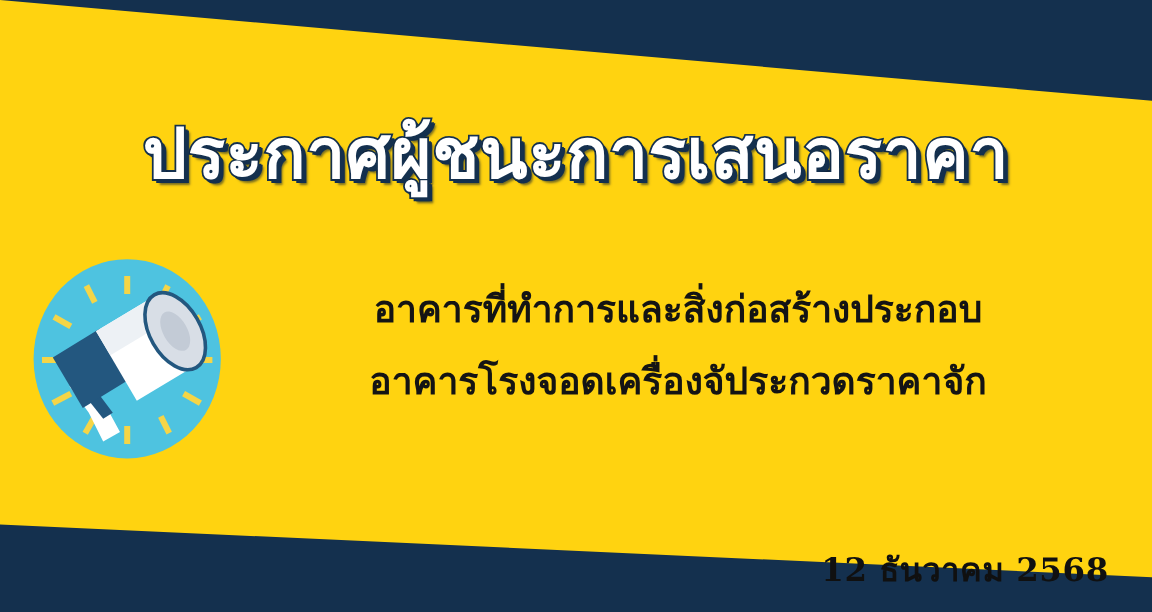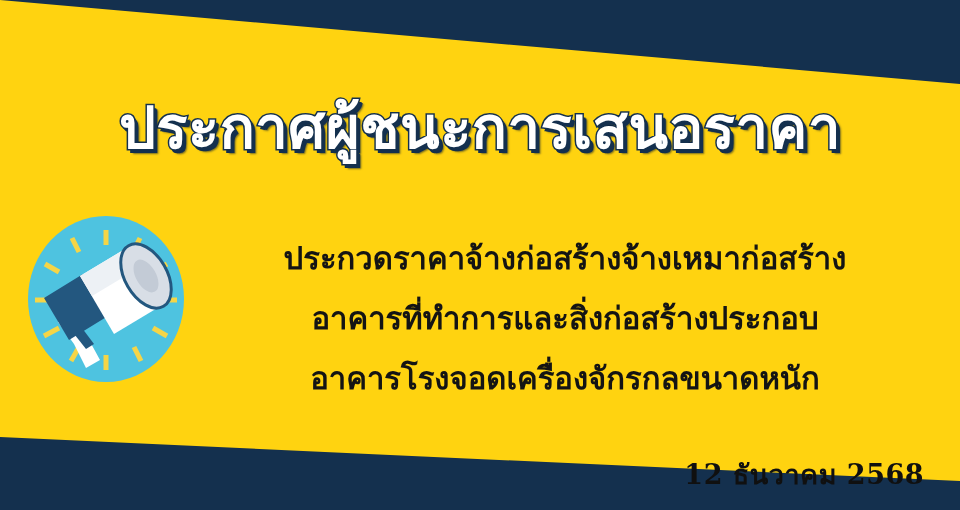"ประกวดราคาจ้างก่อสร้างจ้างเหมาก่อสร้าง" span.subtitle-line { html: <span>ประกวดราคาจ้างก่อสร้างจ้างเหมาก่อสร้าง</span> -> none }
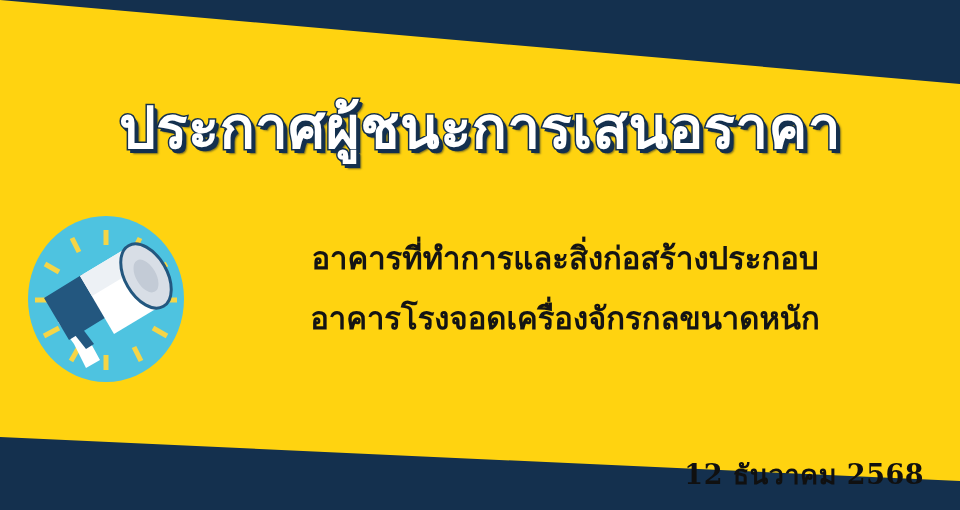"อาคารโรงจอดเครื่องจักรกลขนาดหนัก" span.subtitle-line { text: อาคารโรงจอดเครื่องจักรกลขนาดหนัก -> อาคารโรงจอดเครื่องจัประกวดราคาจัก }
